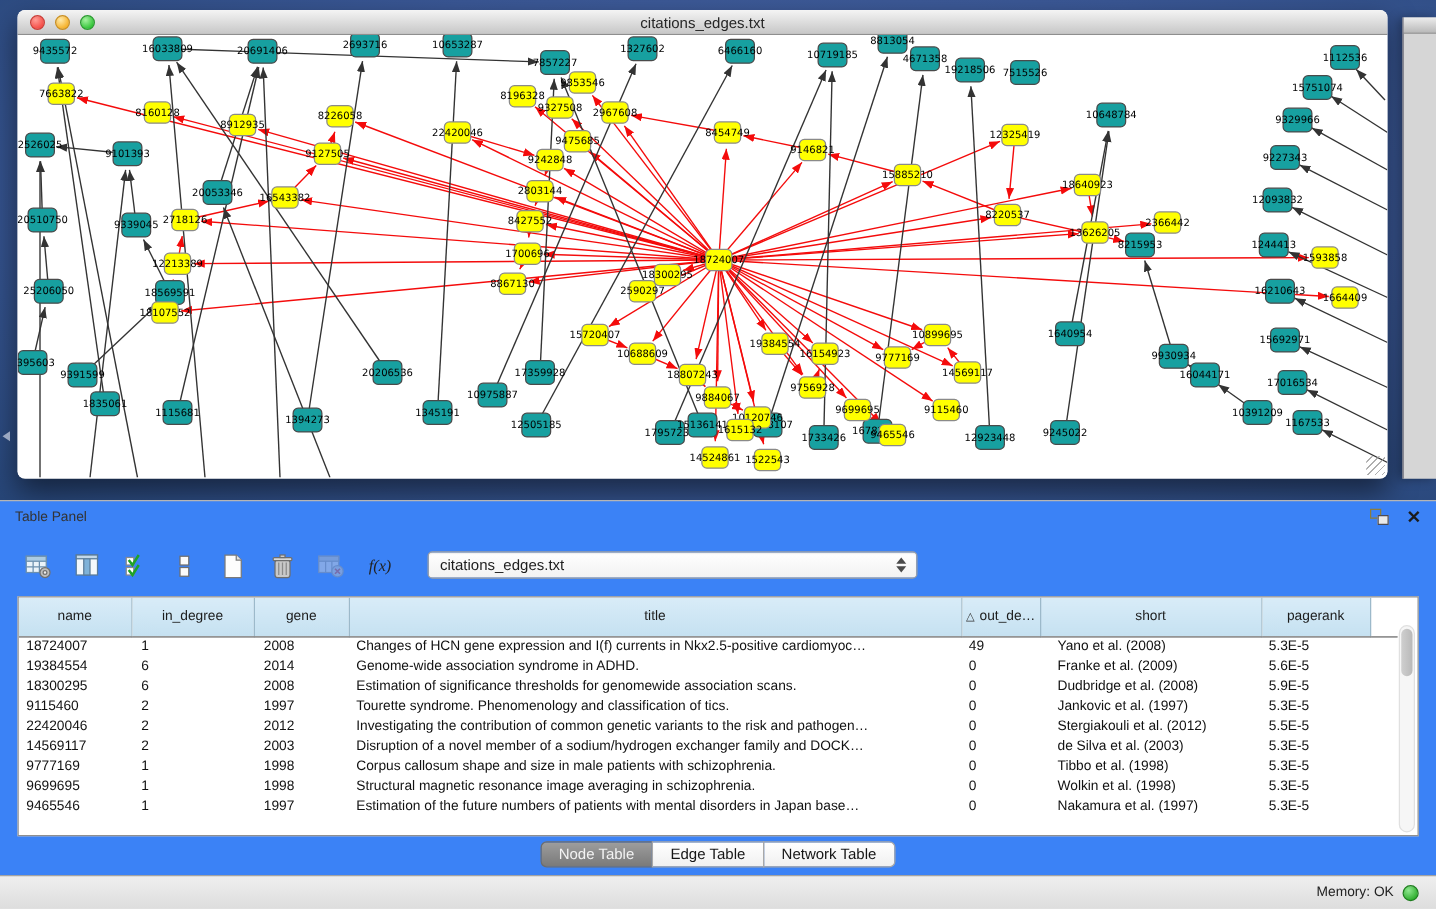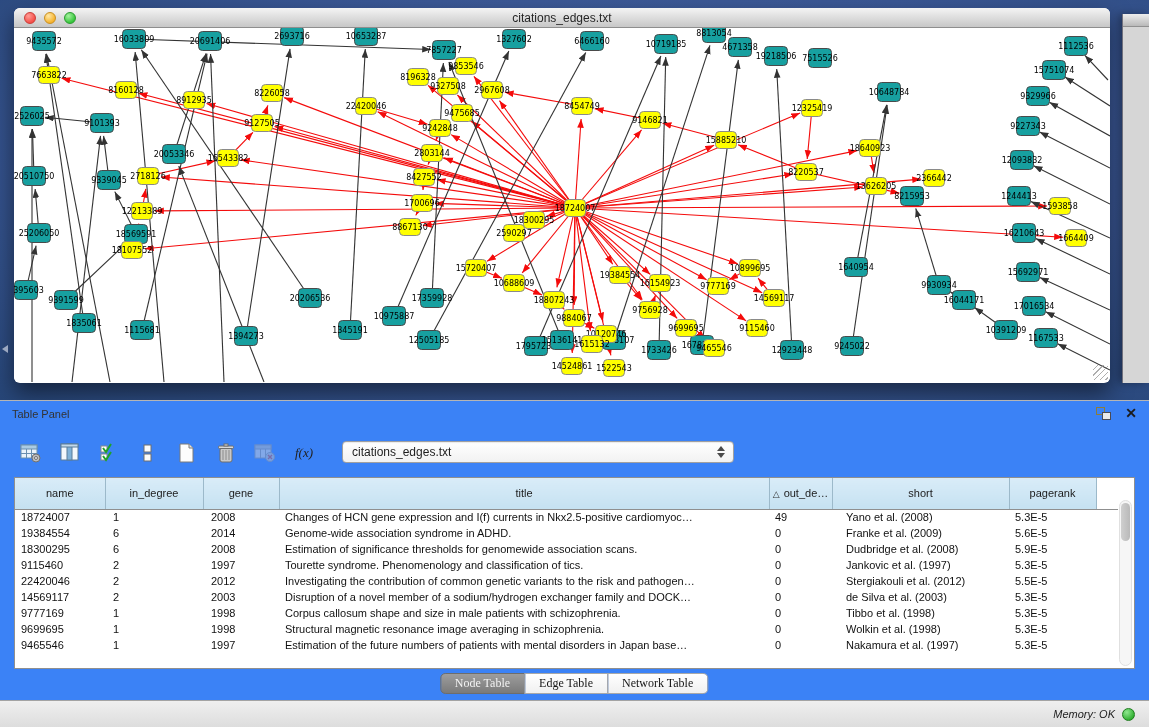"Node Table" .tab { font-family: Liberation Serif, serif -> none }
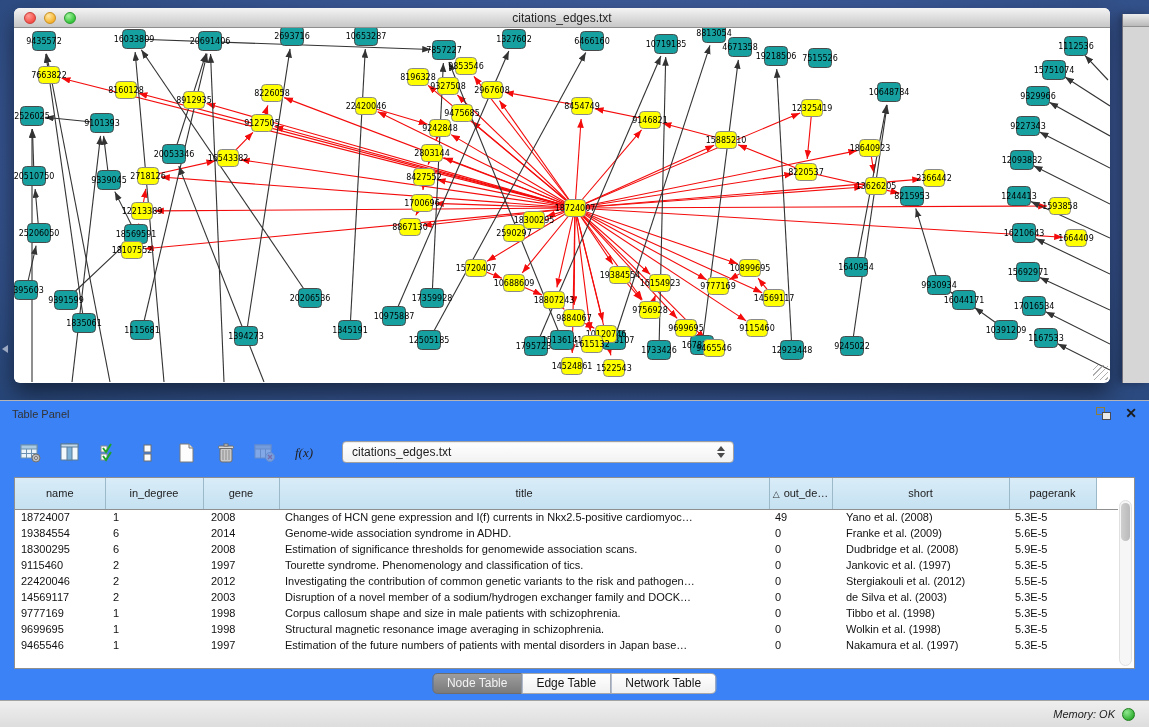"Memory: OK" .mem-label { font-style: italic -> none }
